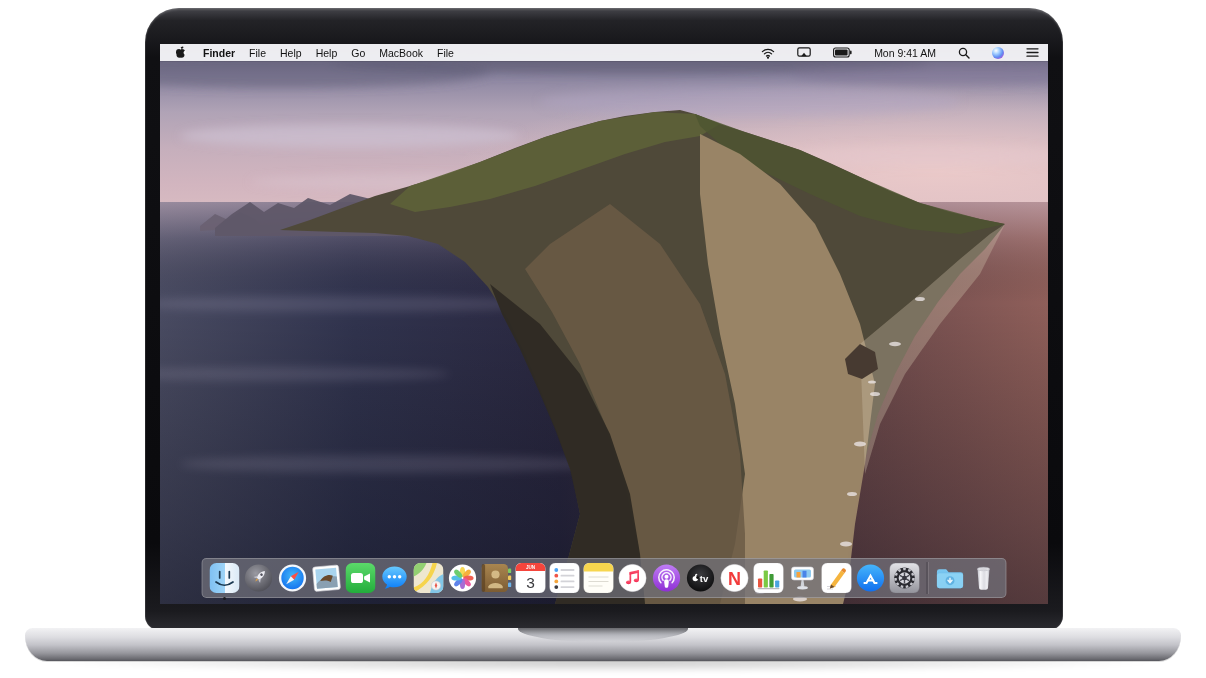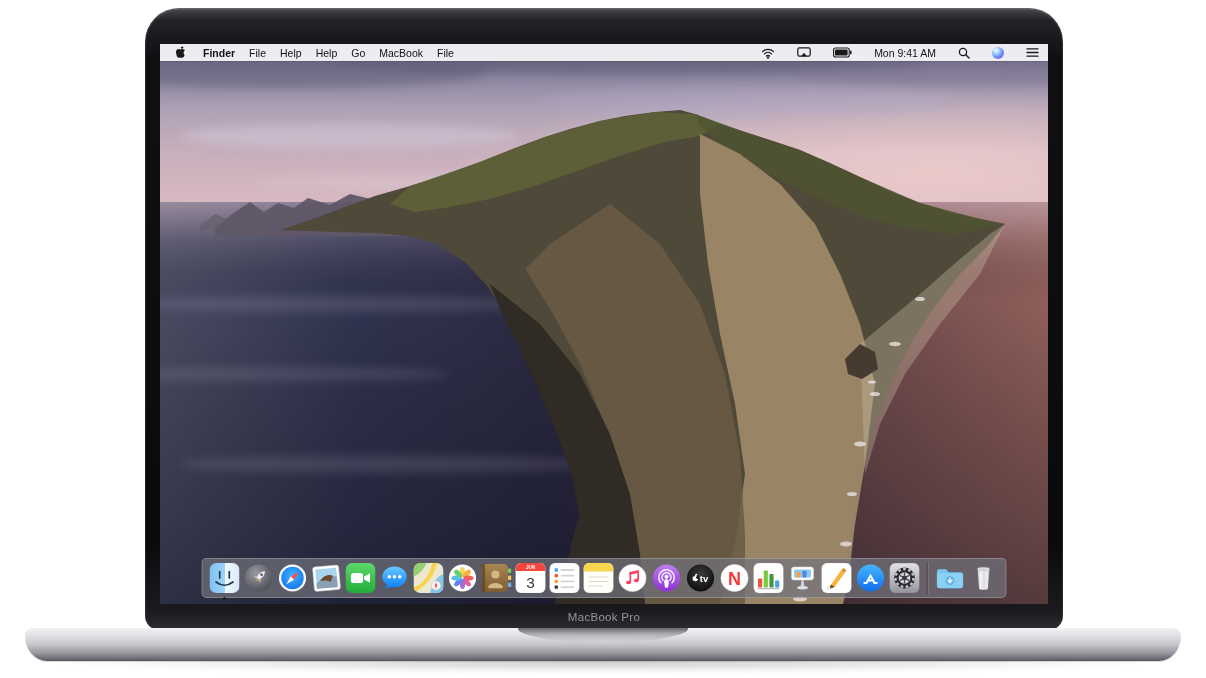"MacBook Pro" div.bezel-label { html: <div>MacBook Pro</div> -> none }
